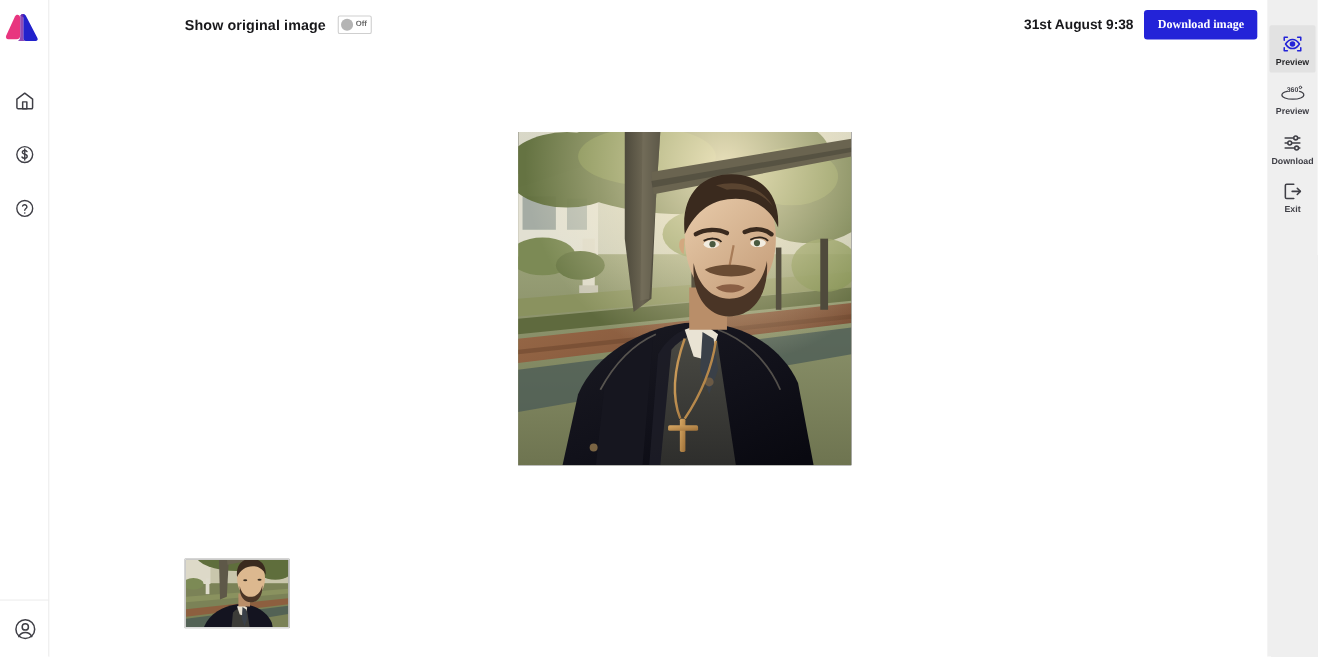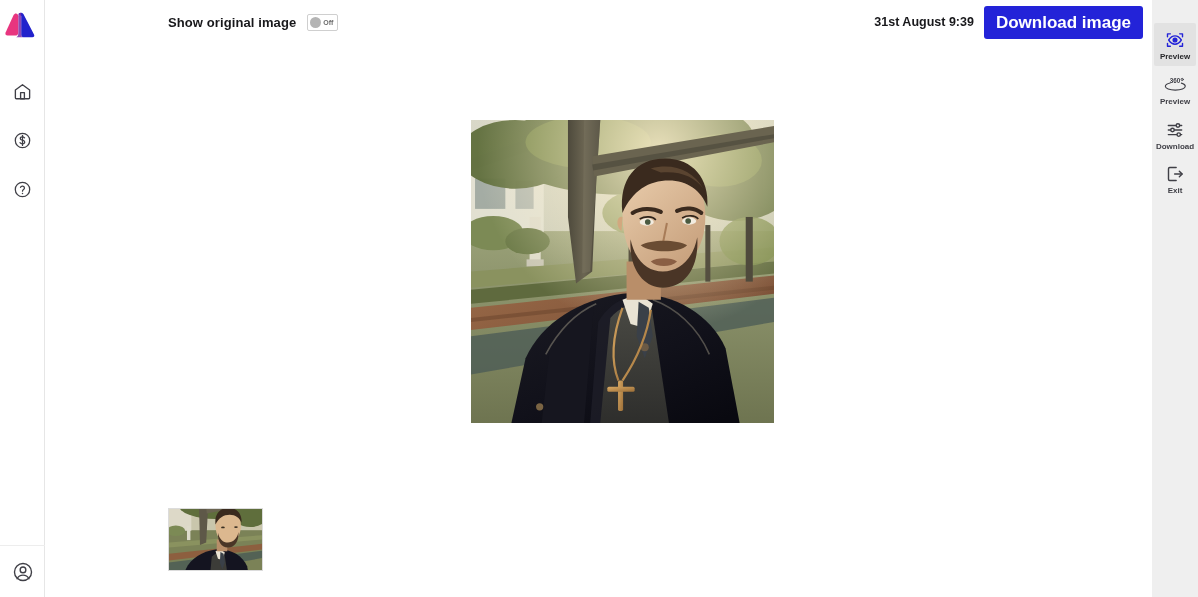"31st August 9:39" span.timestamp { text: 9:39 -> 9:38 }
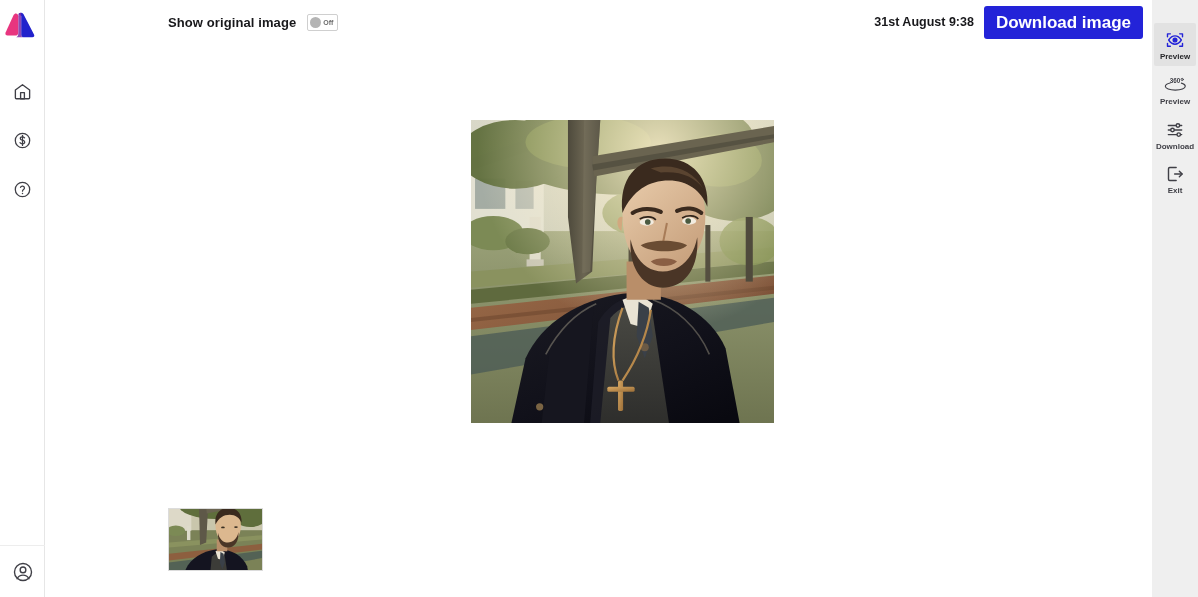"Download image" .download-btn { font-family: Liberation Sans, sans-serif -> Liberation Serif, serif; font-size: 17px -> 11px }
